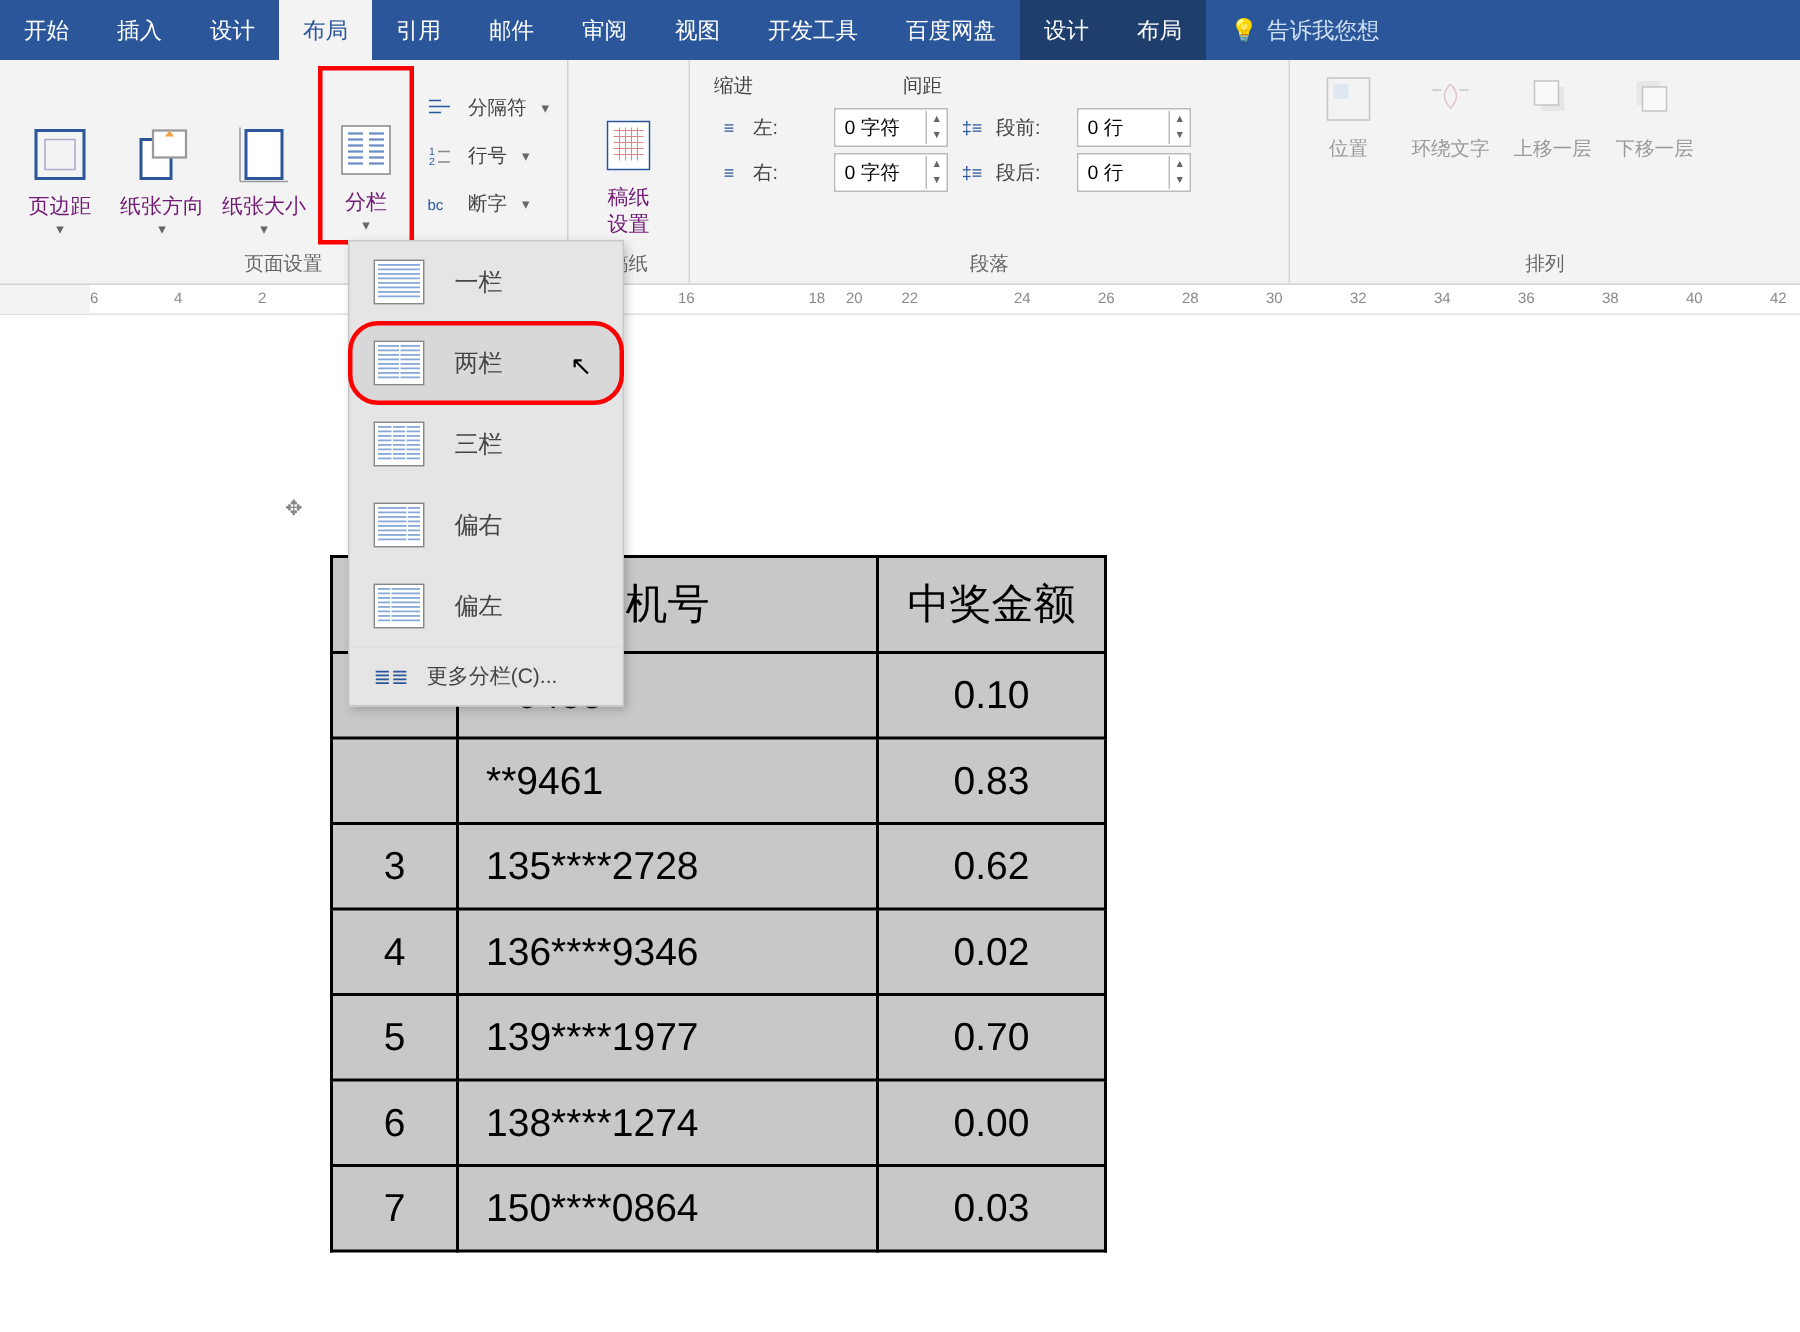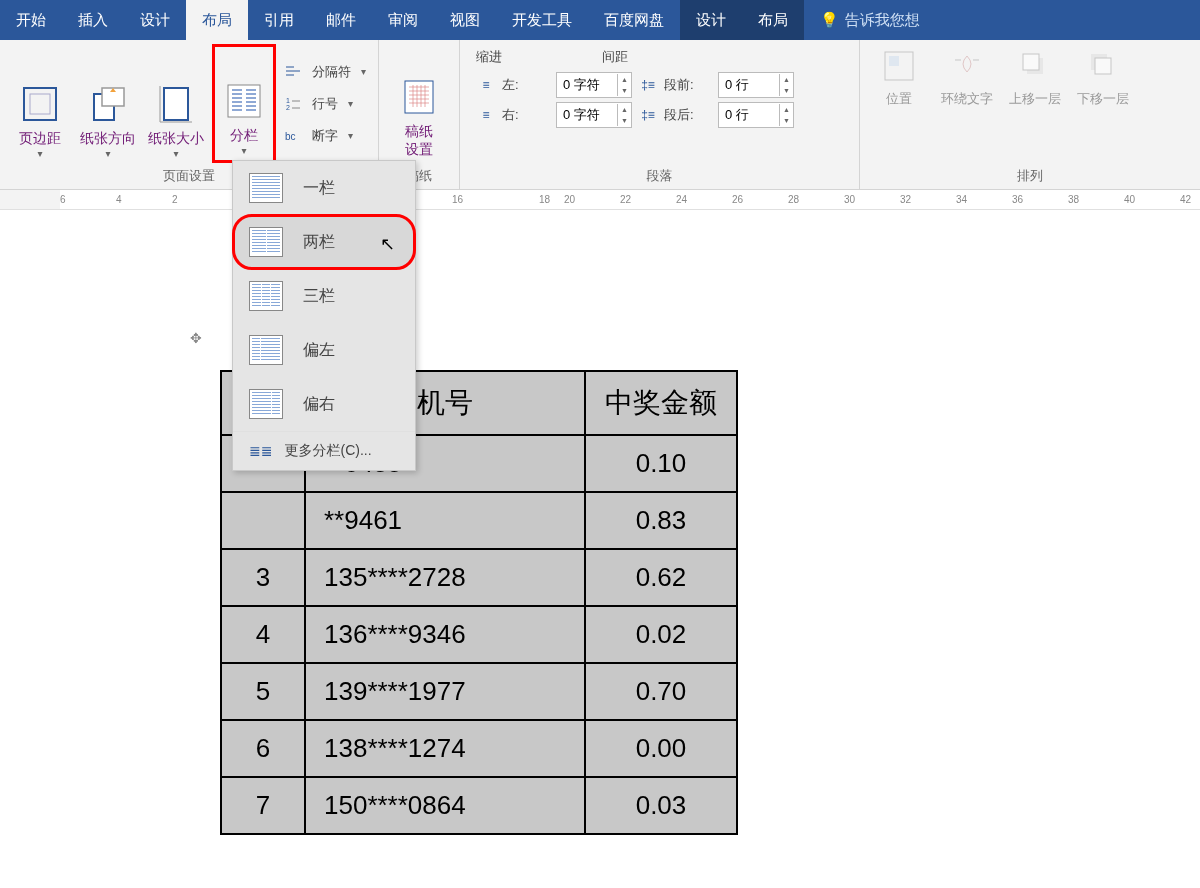"22" span.tick { left: 560px -> 541px }
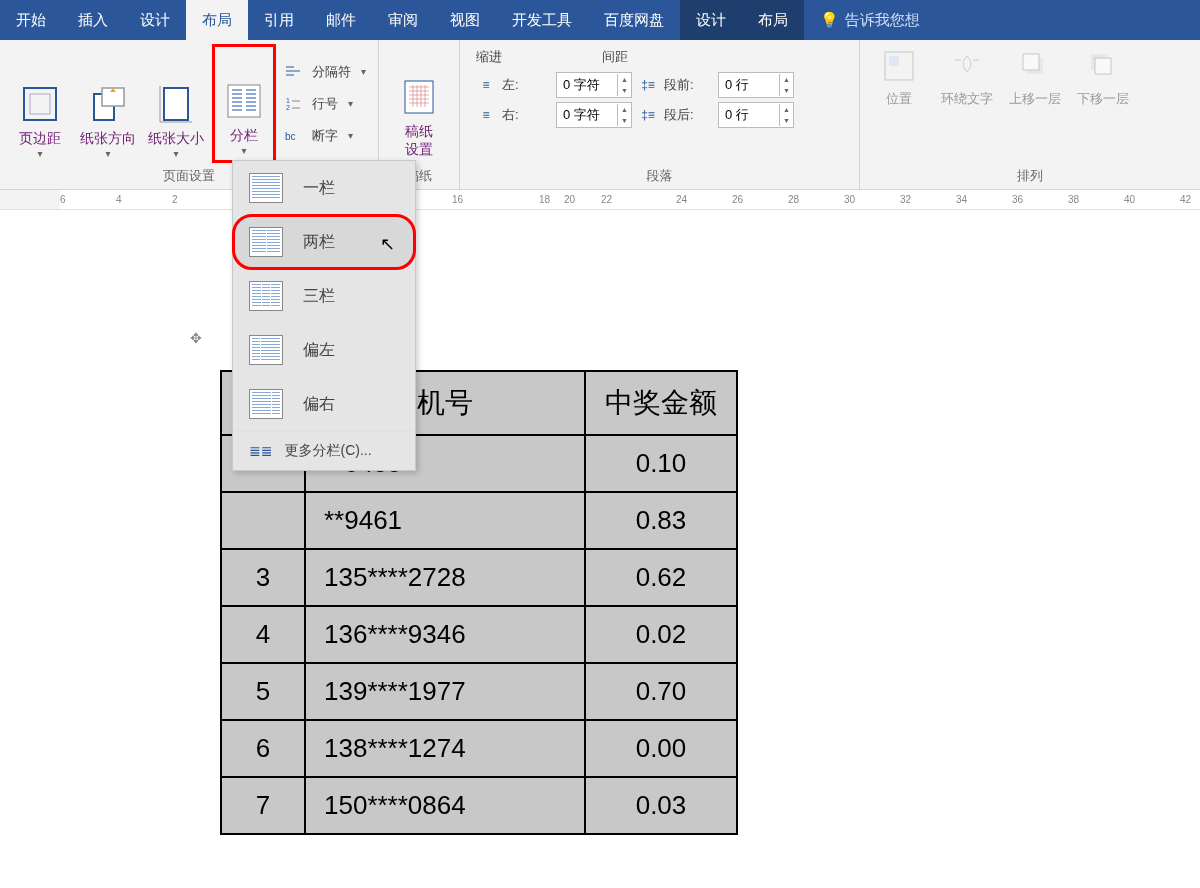"偏左" div.dd-item { order: before "偏右" -> after "偏右" }
